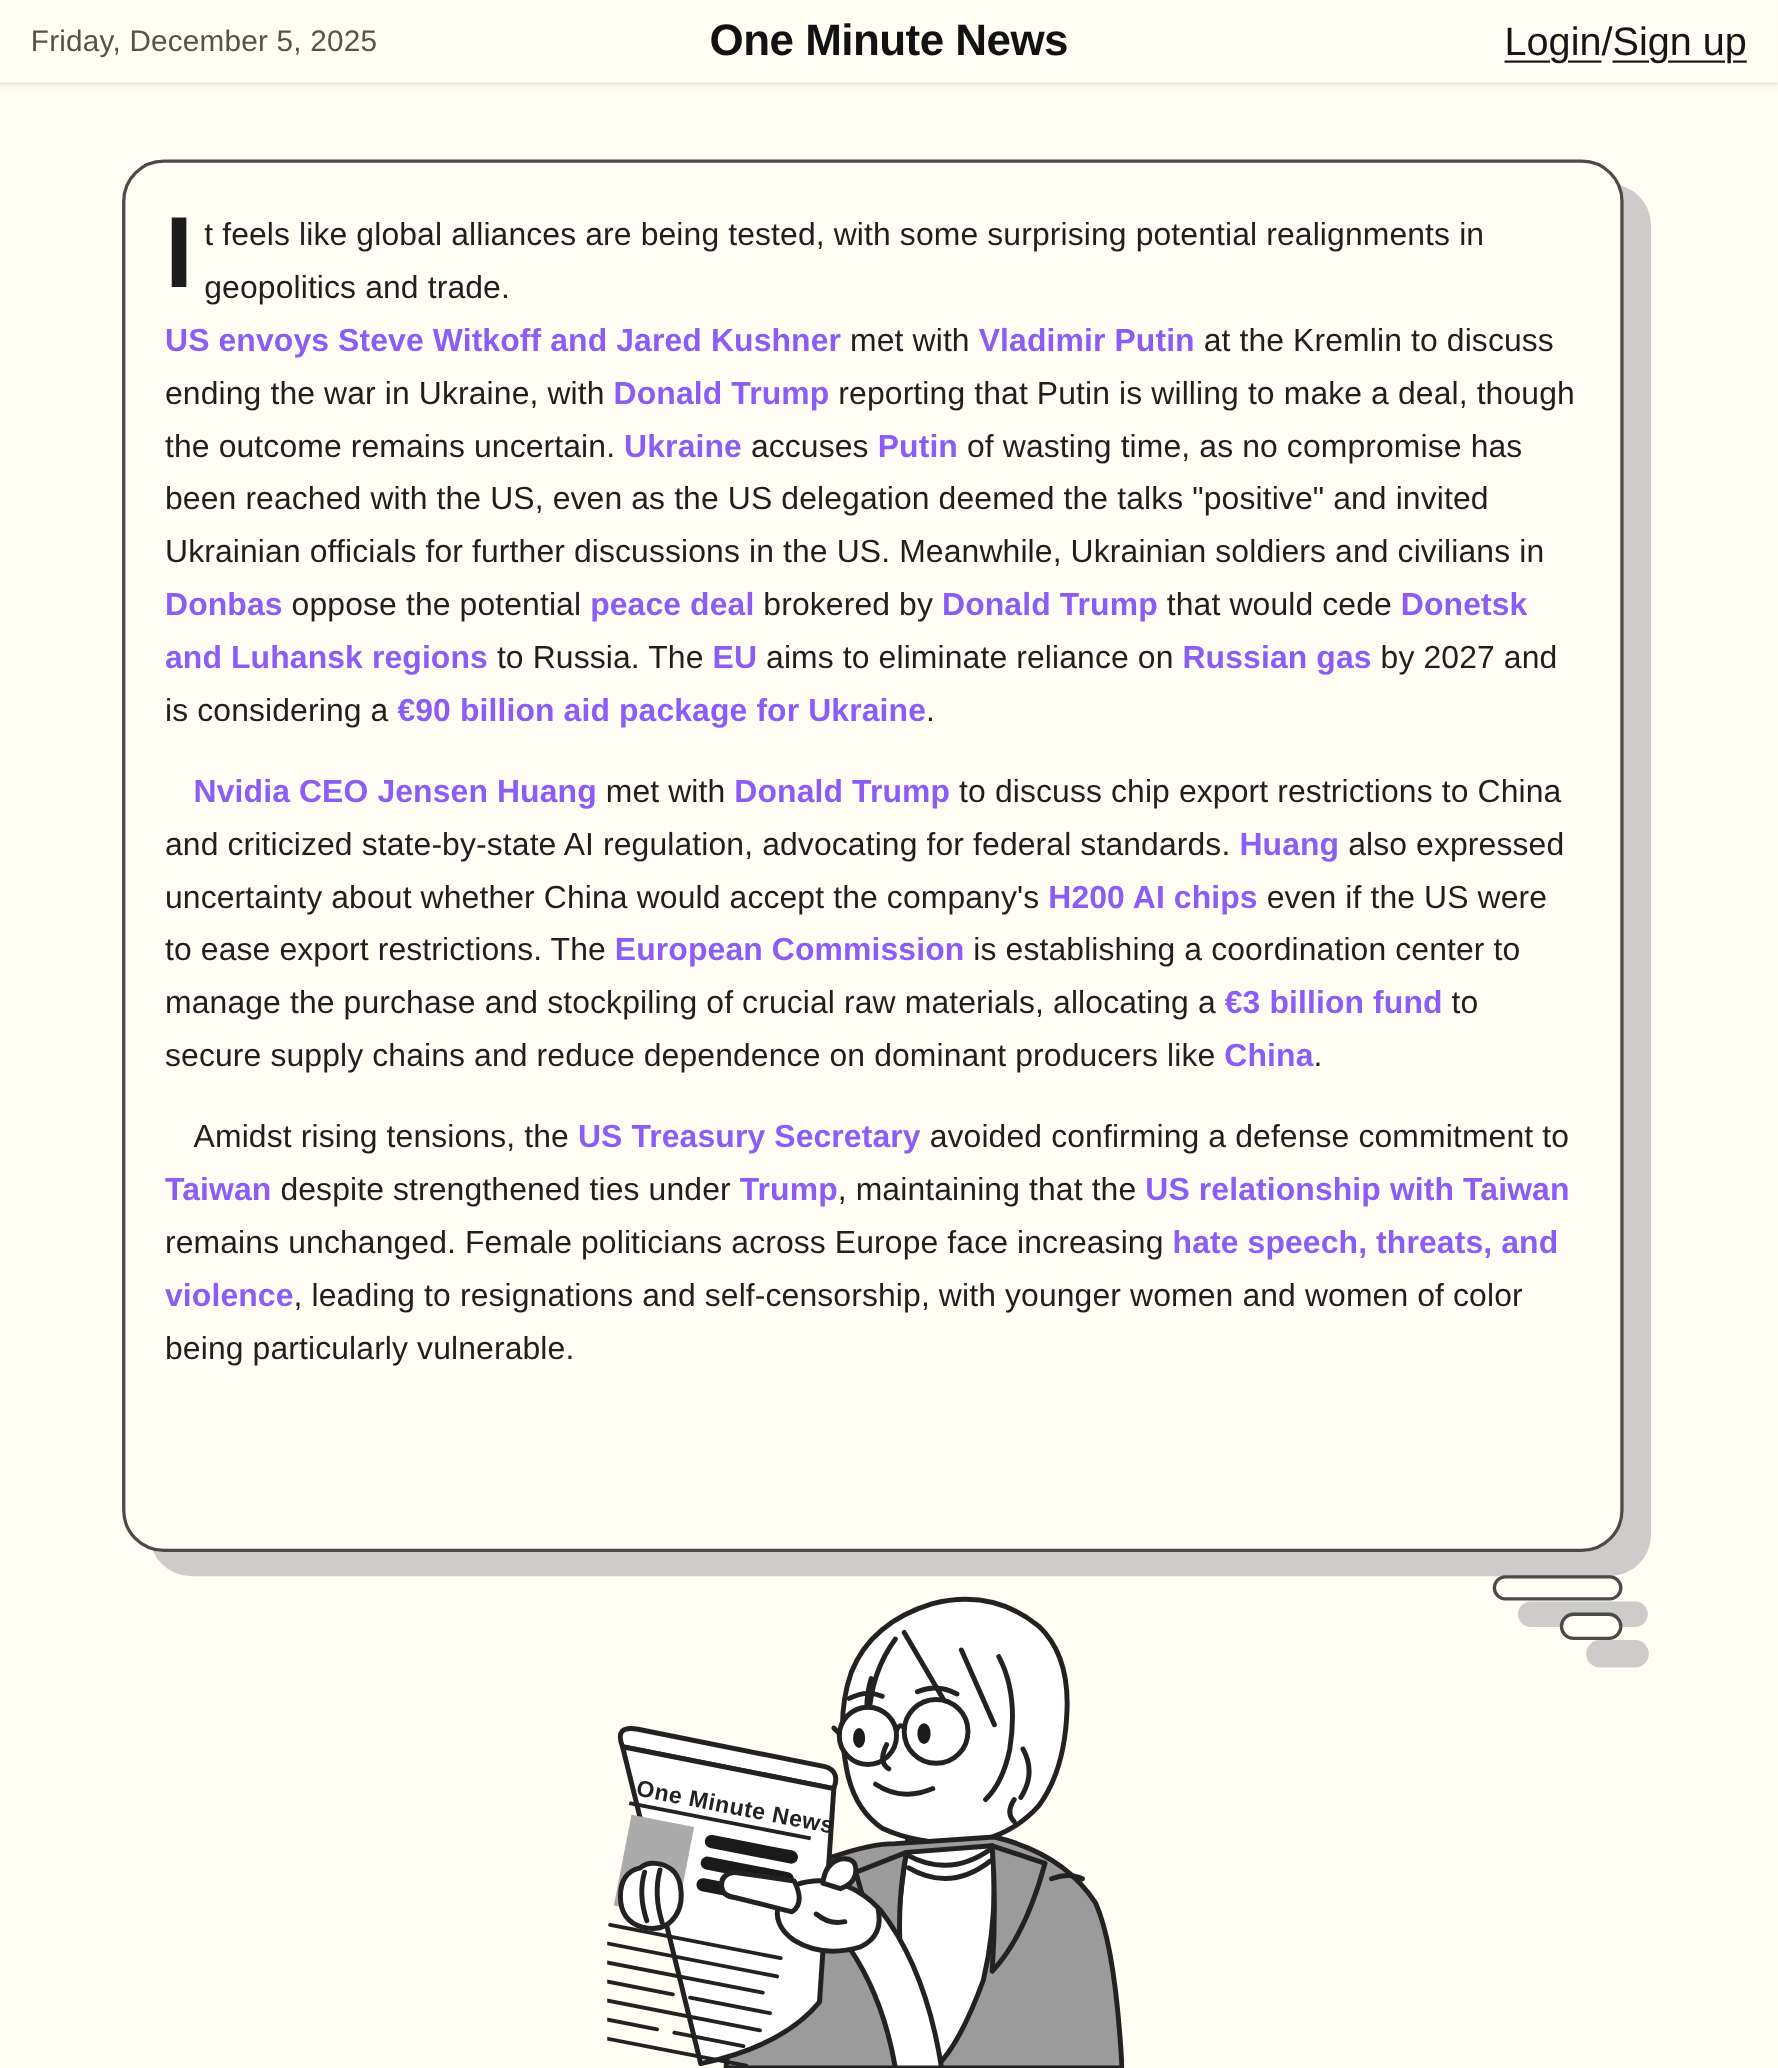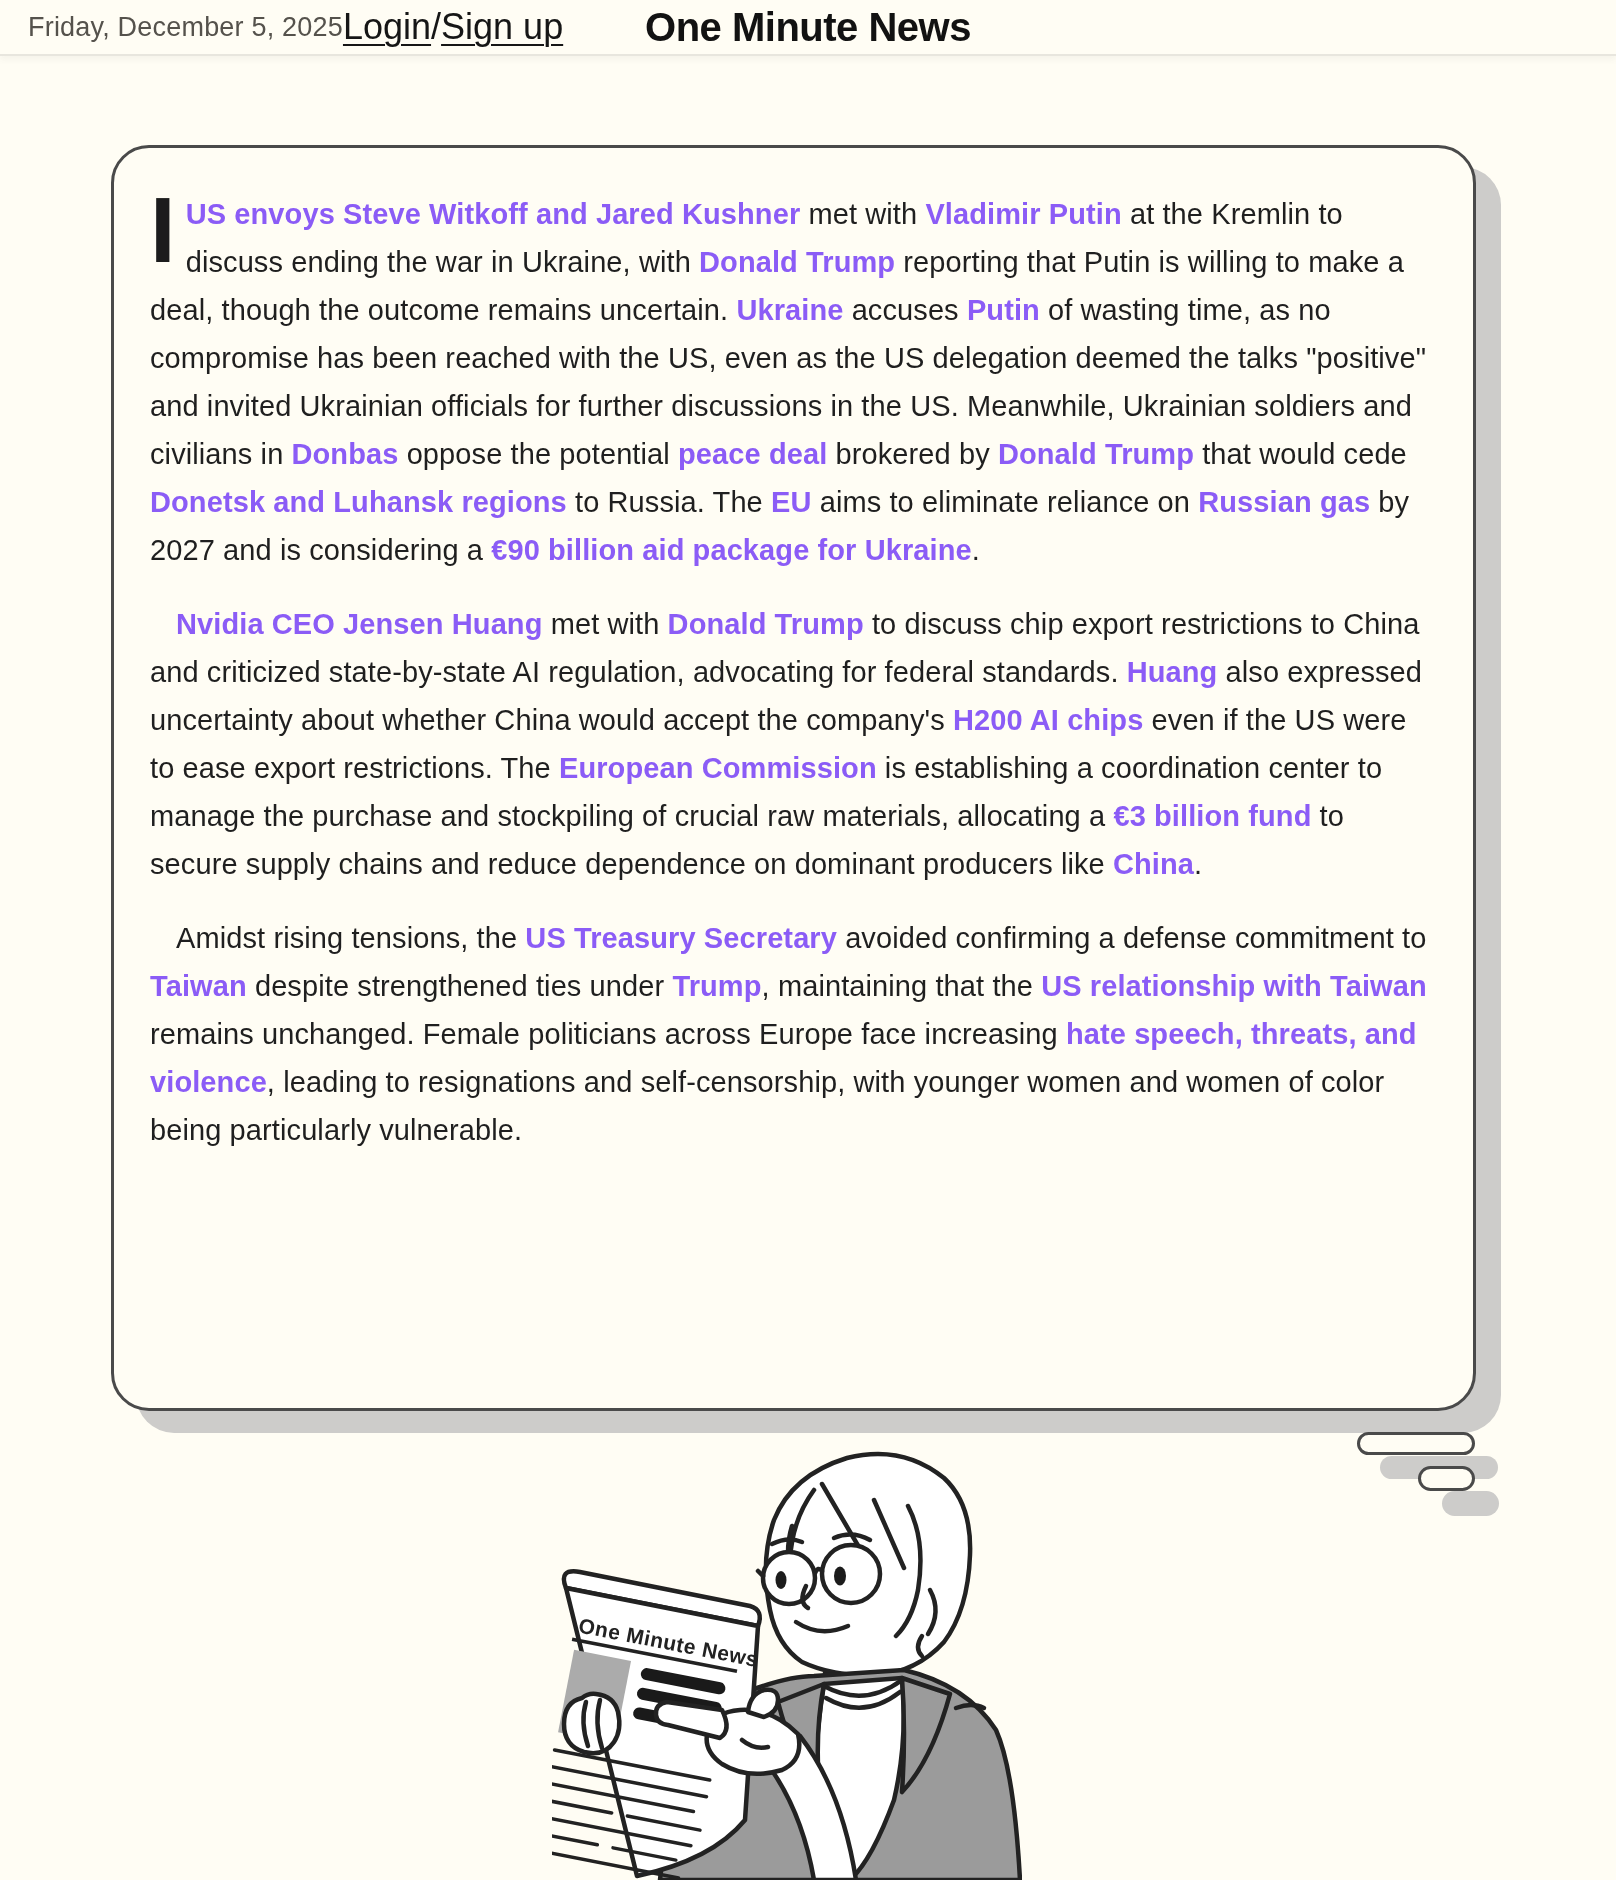"Friday, December 5, 2025" .site-header { height: 56px -> 77px; justify-content: flex-start -> space-between }
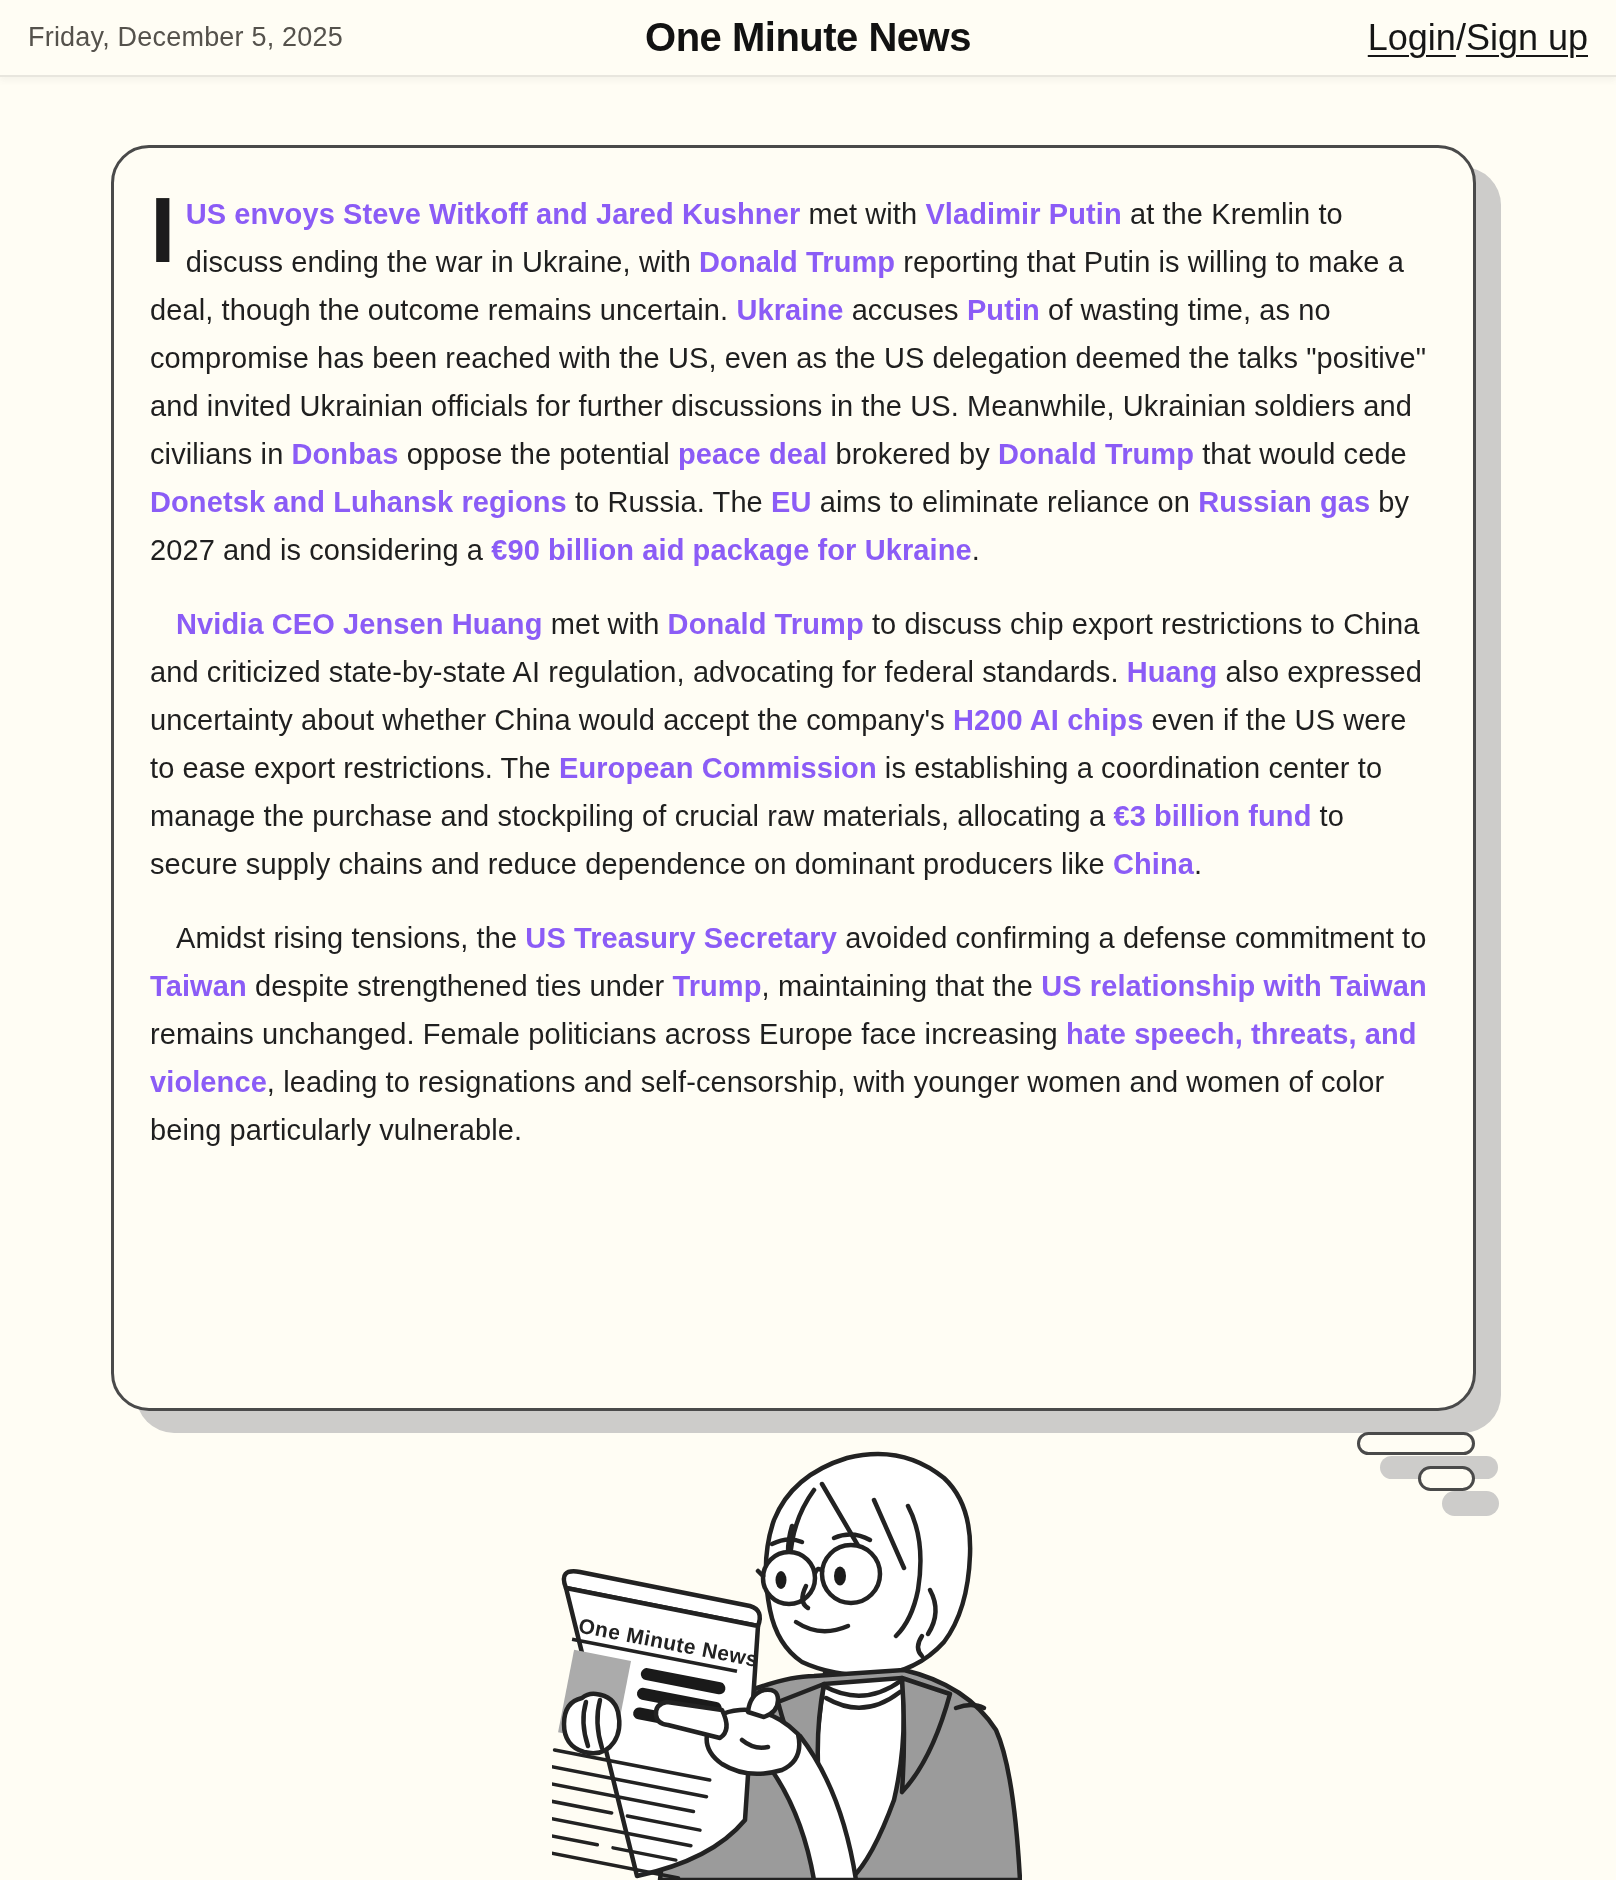"t feels like global alliances" span { html: none -> <span>t feels like global alliances are being tested, with some surprising potential realignments in geopolitics and trade.</span> }
